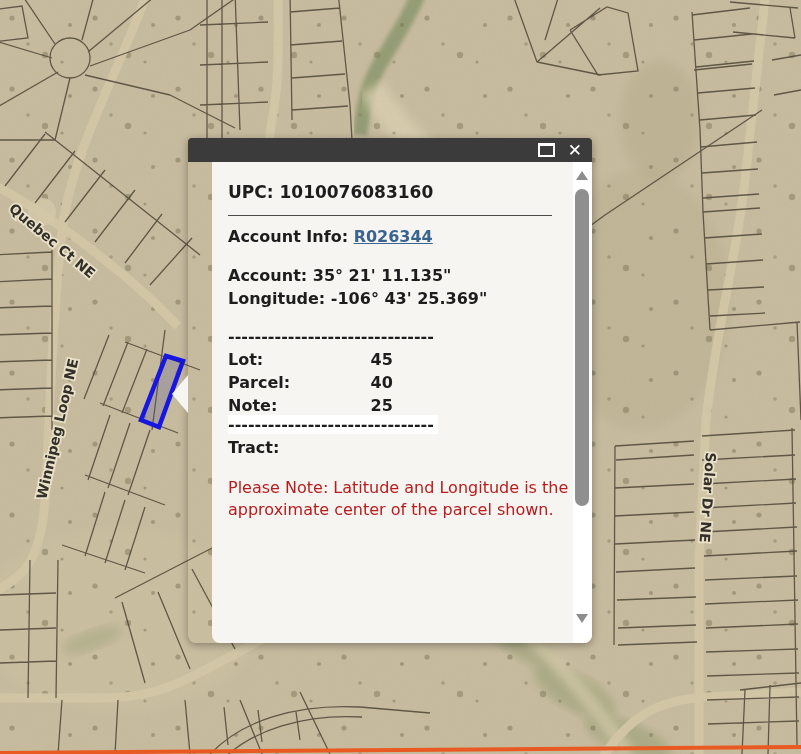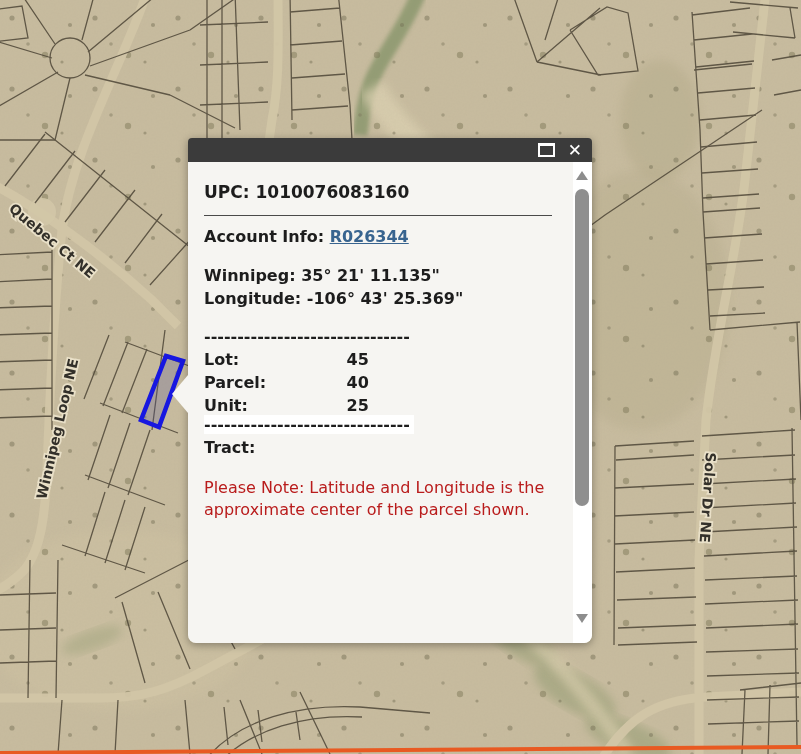"UPC: 1010076083160" .popup-body { margin-left: none -> 24px }
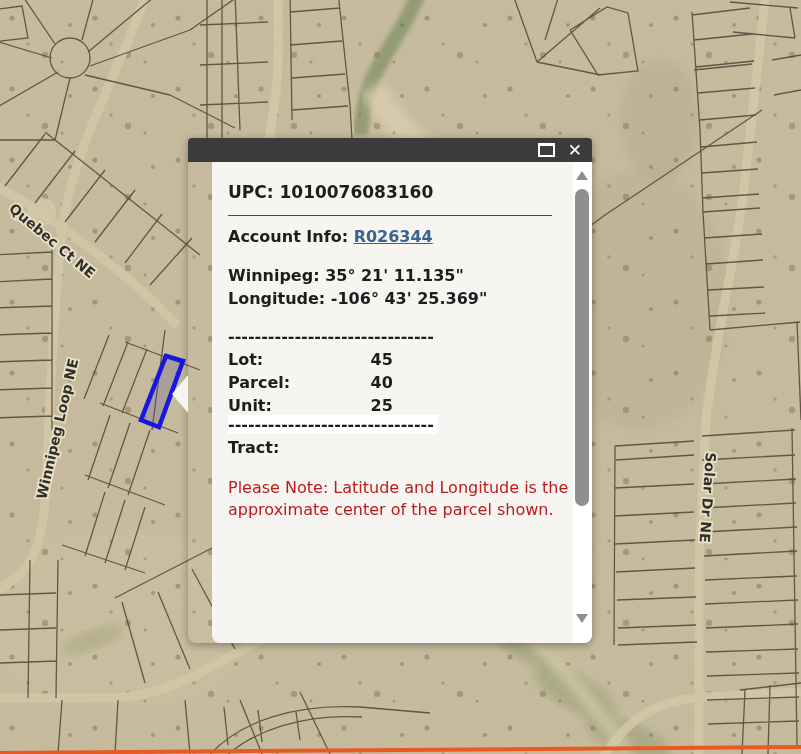"Winnipeg:" span { text: Winnipeg -> Account }
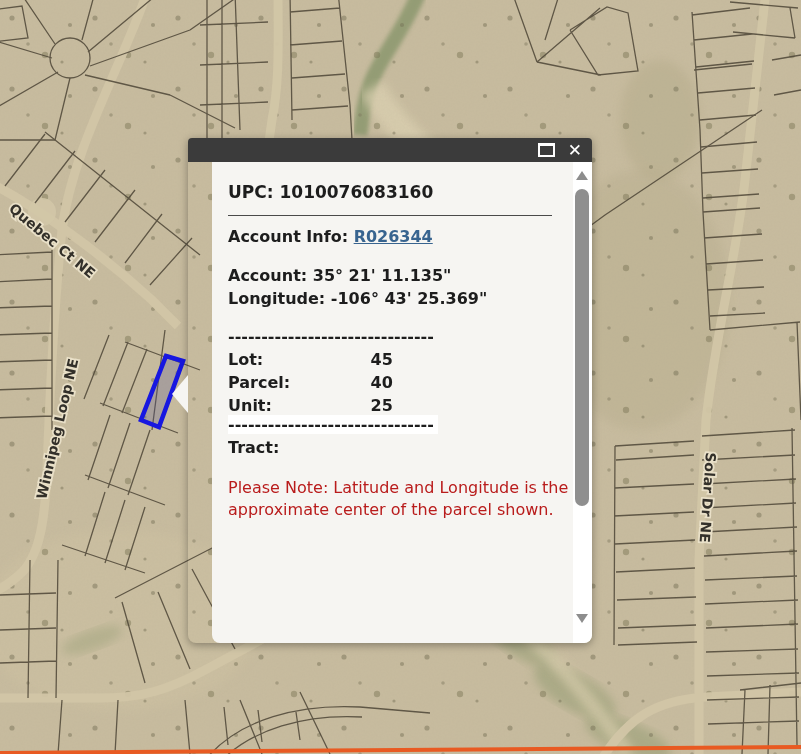"Unit:" span.k { text: Unit -> Note }
